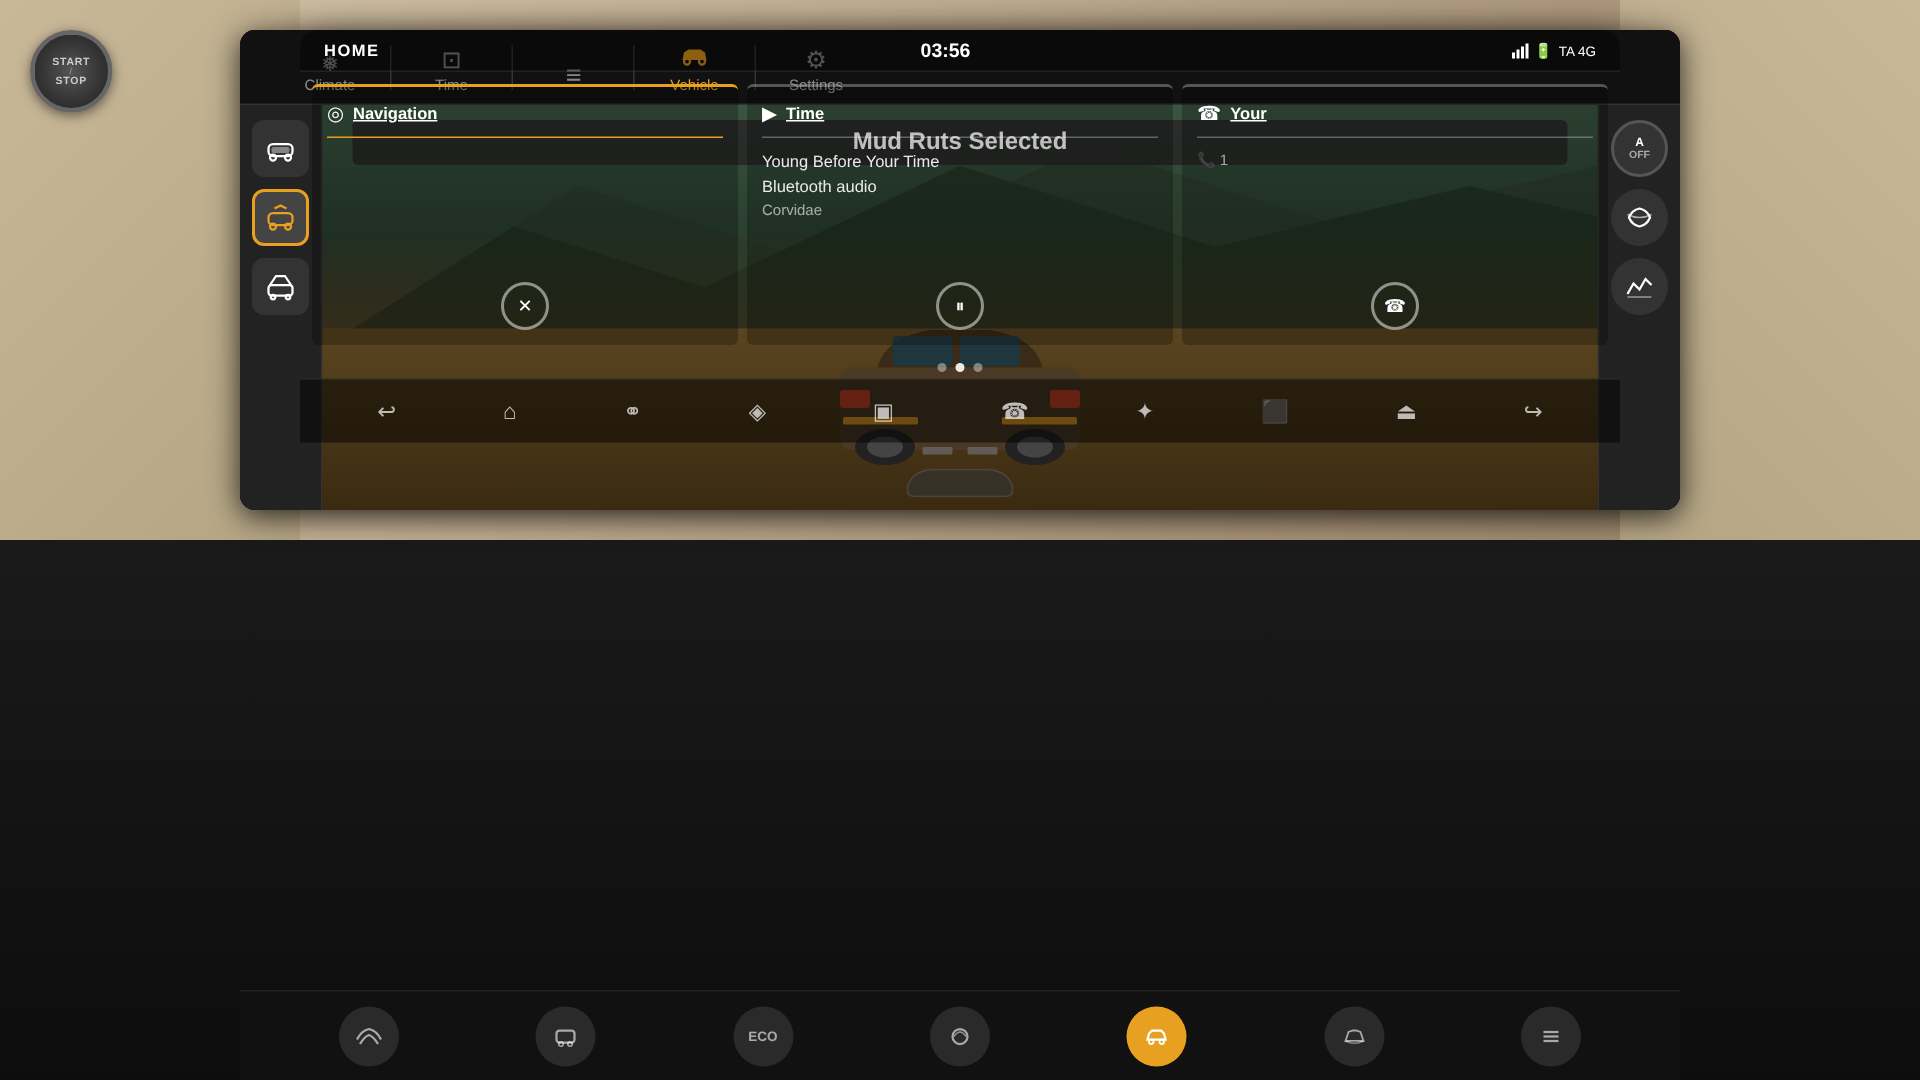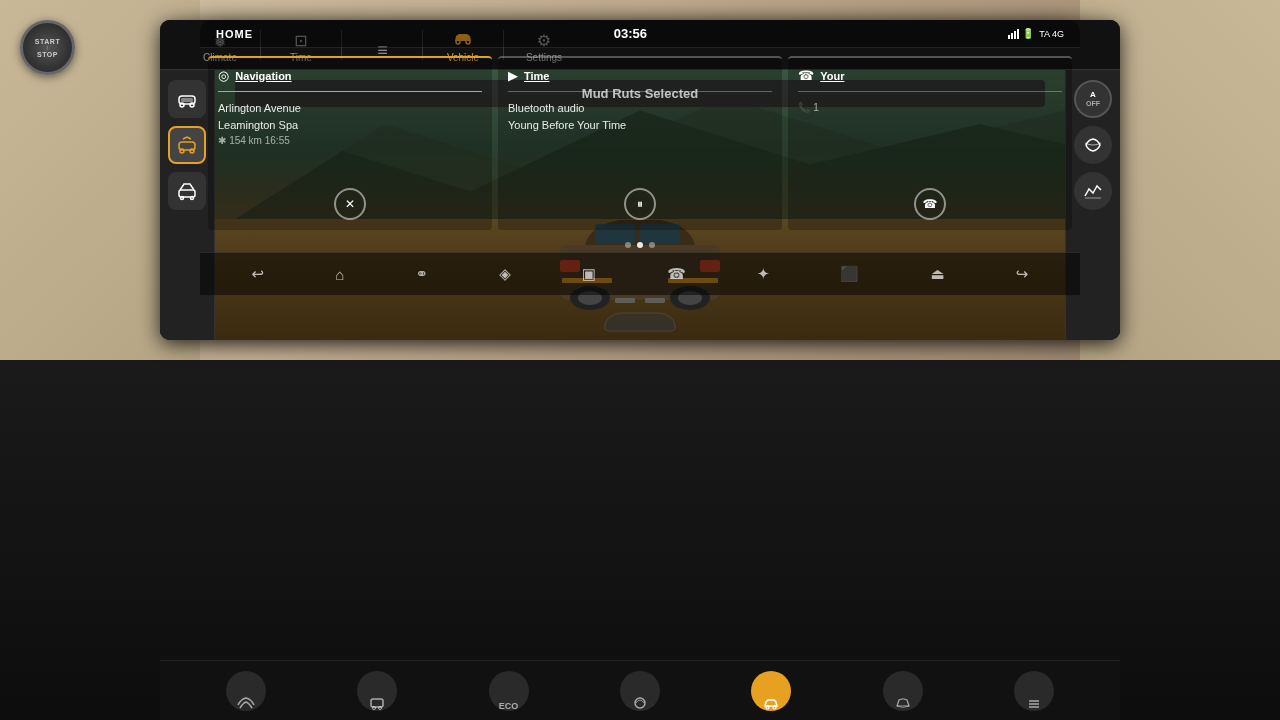"Mud Ruts Selected" .terrain-banner { font-size: 13px -> 16px }
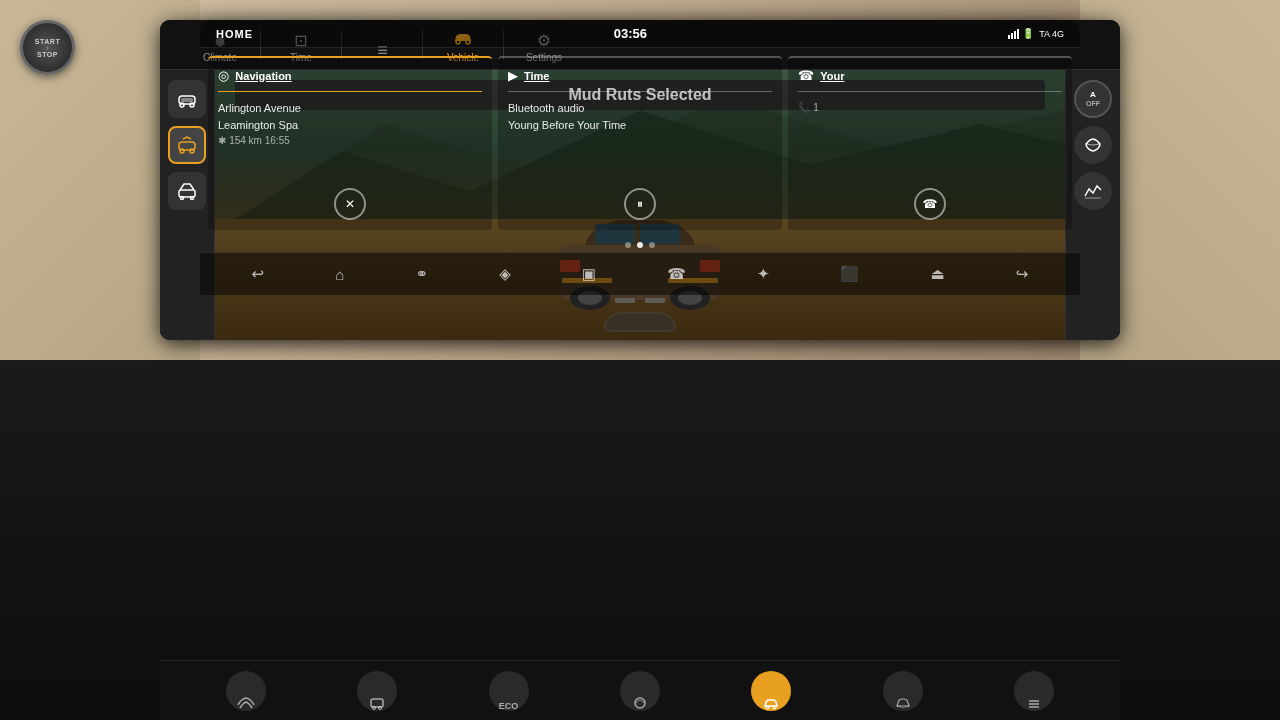"Arlington Avenue" div.panel-content { html: <div> <div>Arlington Avenue</div> <div>Leamington Spa</div> <div>✱ 154 km 16:55</div> </div> -> none }
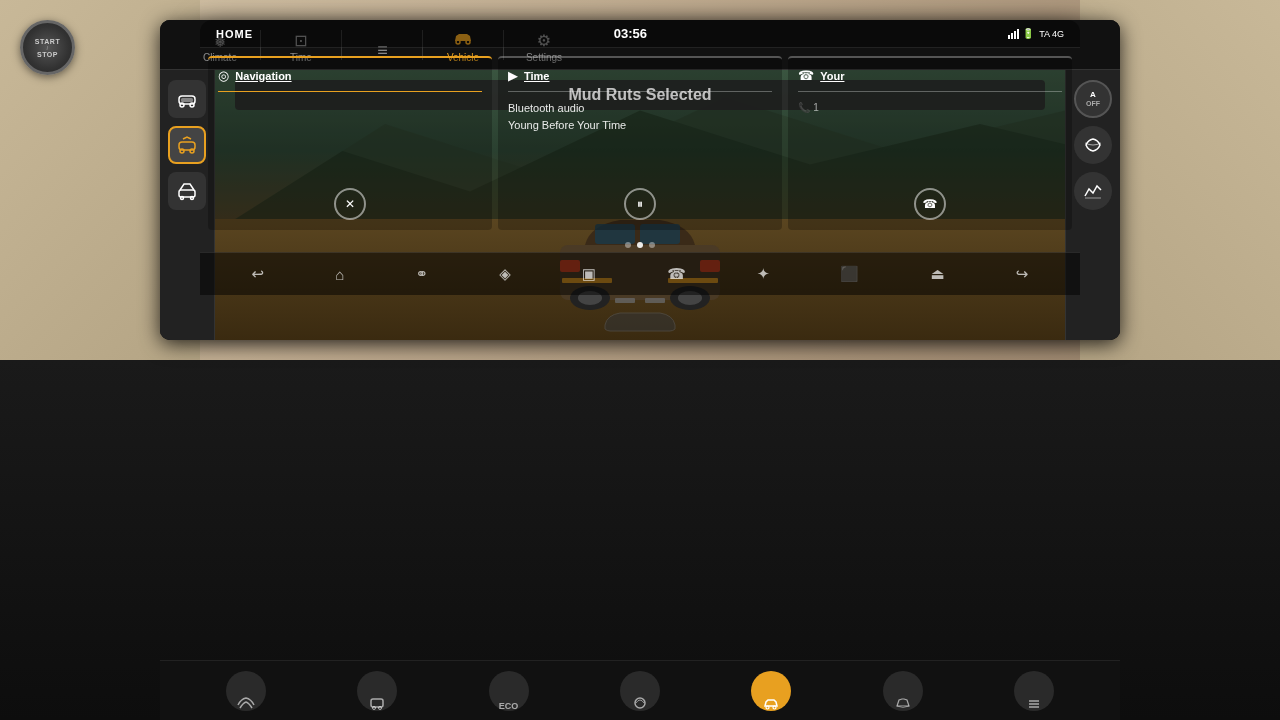"Bluetooth audio" div { order: before "Young Before Your Time" -> after "Young Before Your Time" }
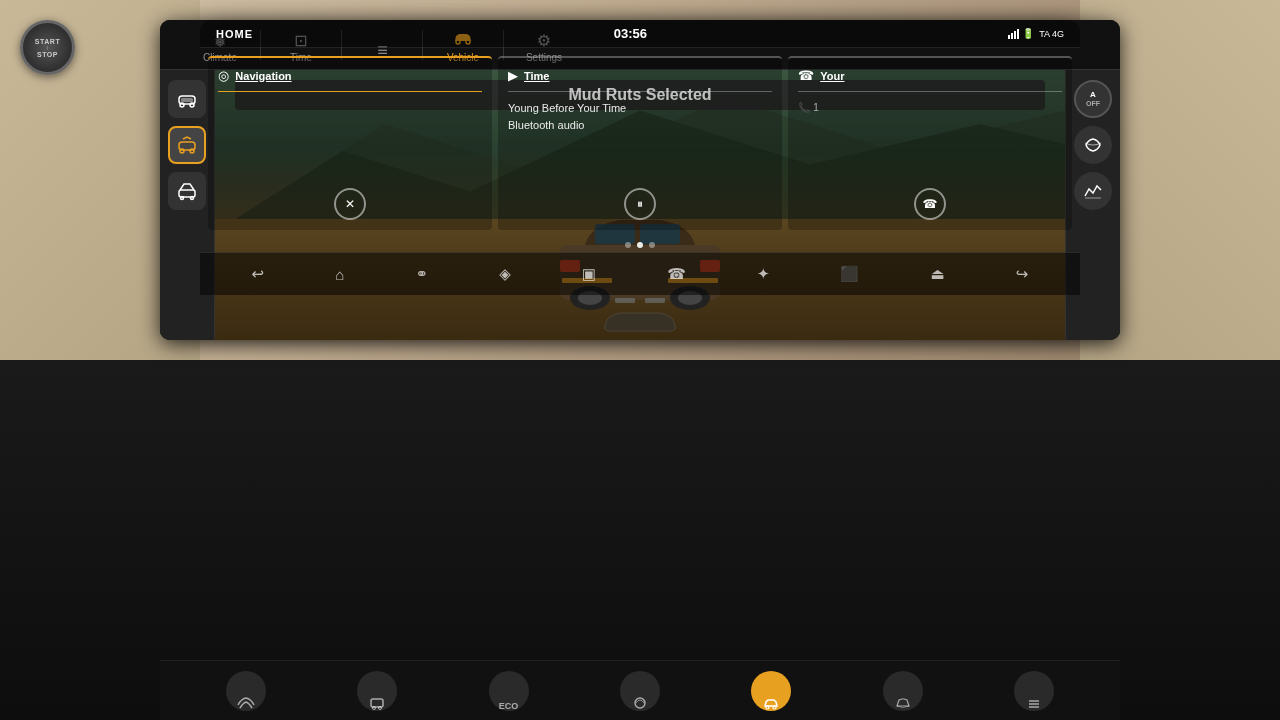"Corvidae" div.panel-secondary { html: none -> <div>Corvidae</div> }
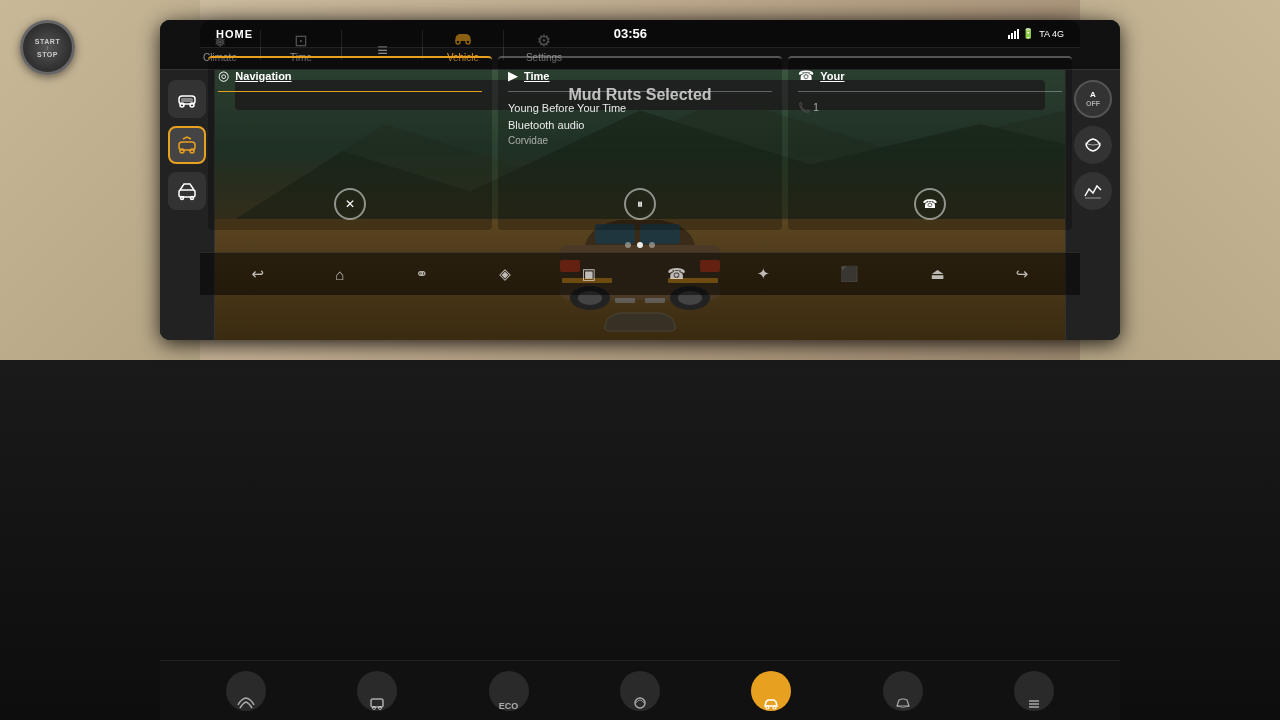"ECO" .bottom-icon { align-items: flex-end -> center }
